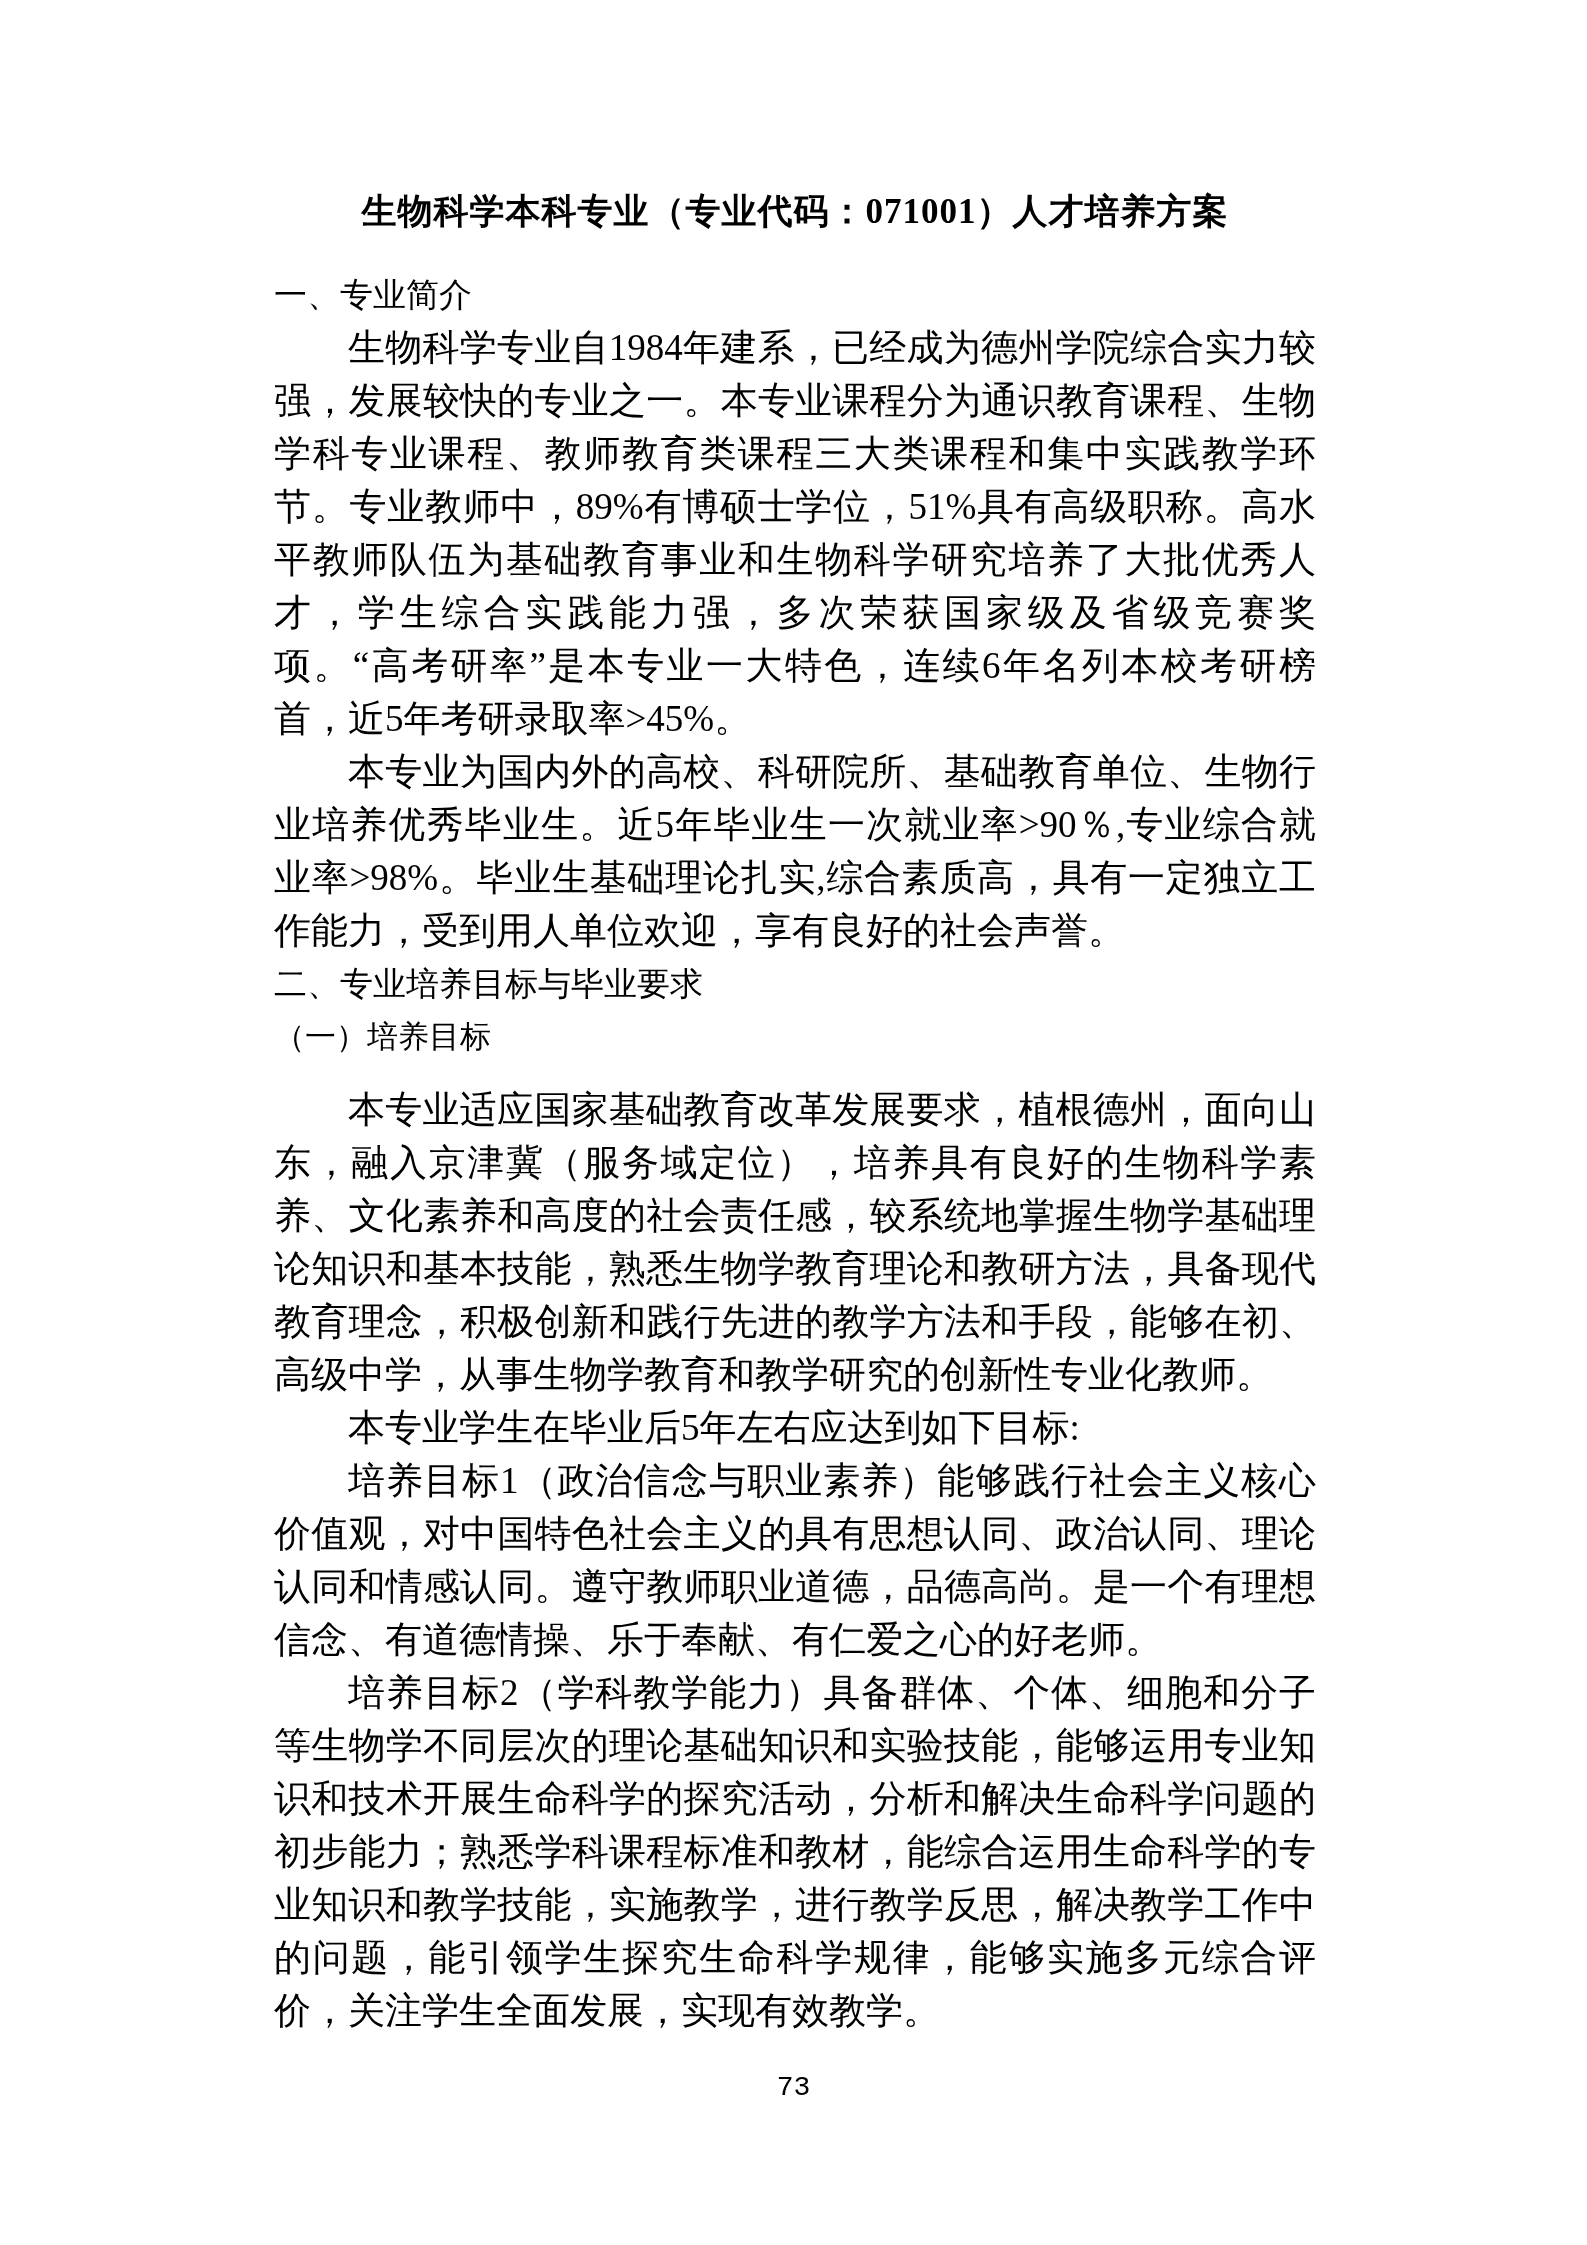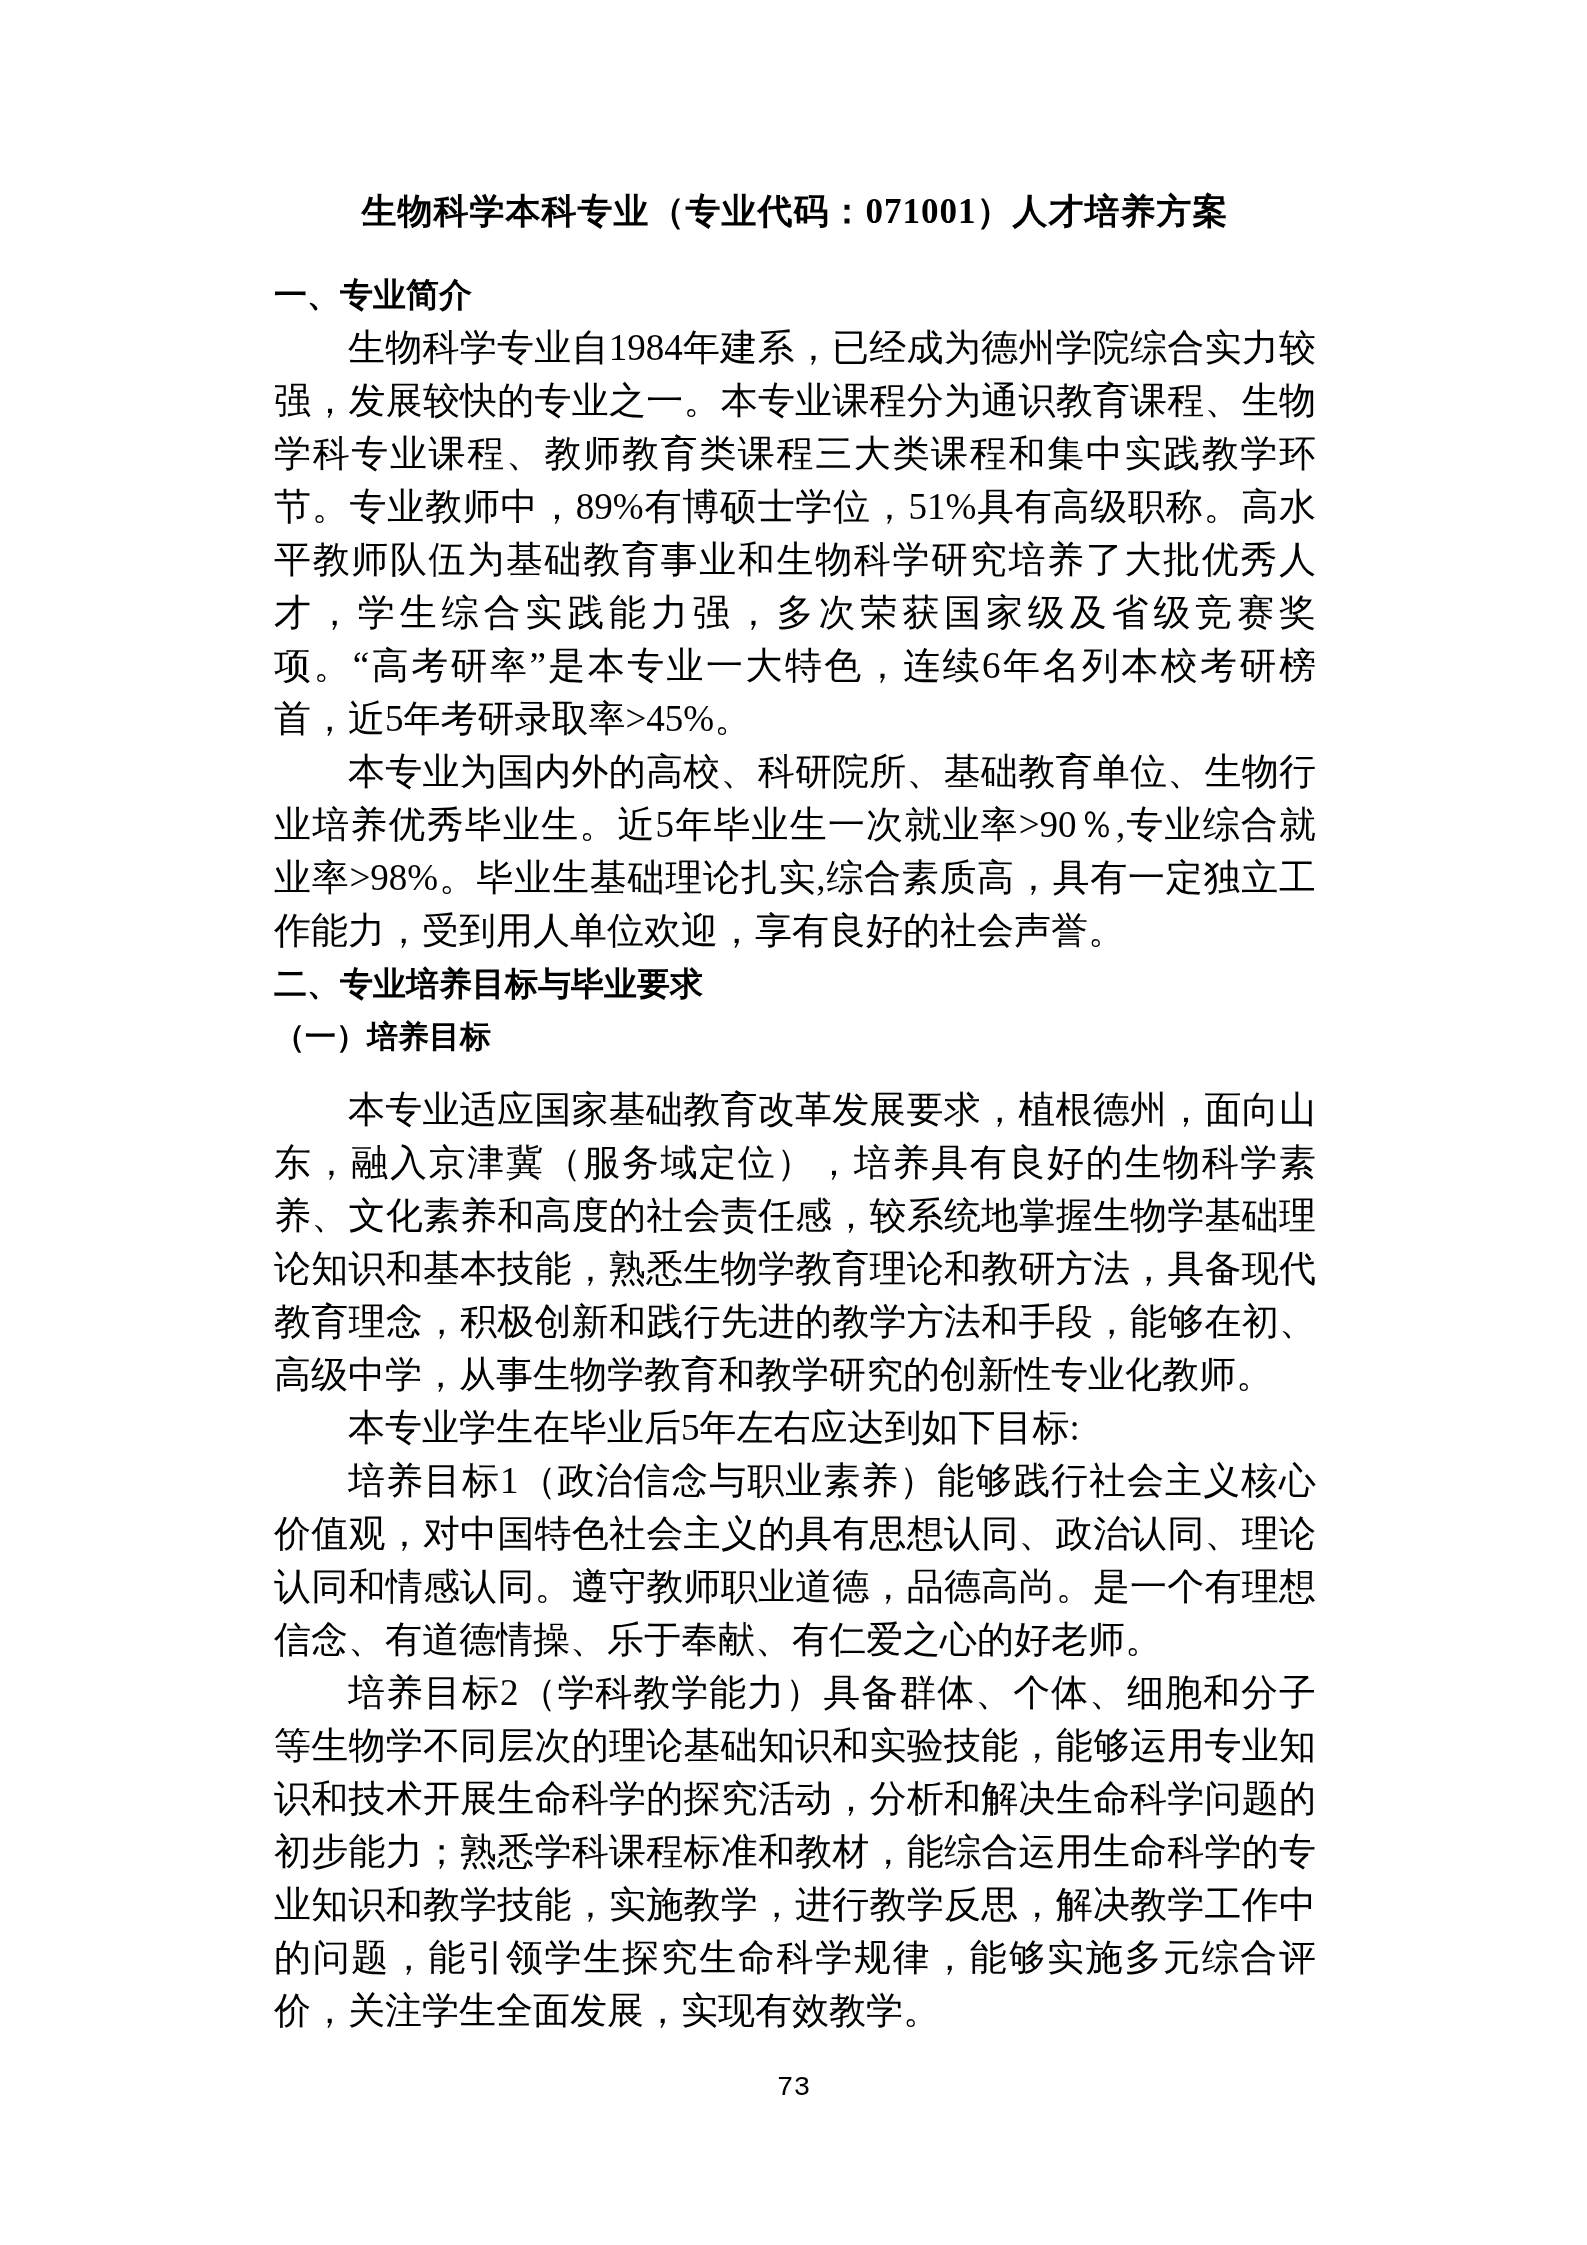"一、专业简介" .h-level1 { font-weight: bold -> normal }
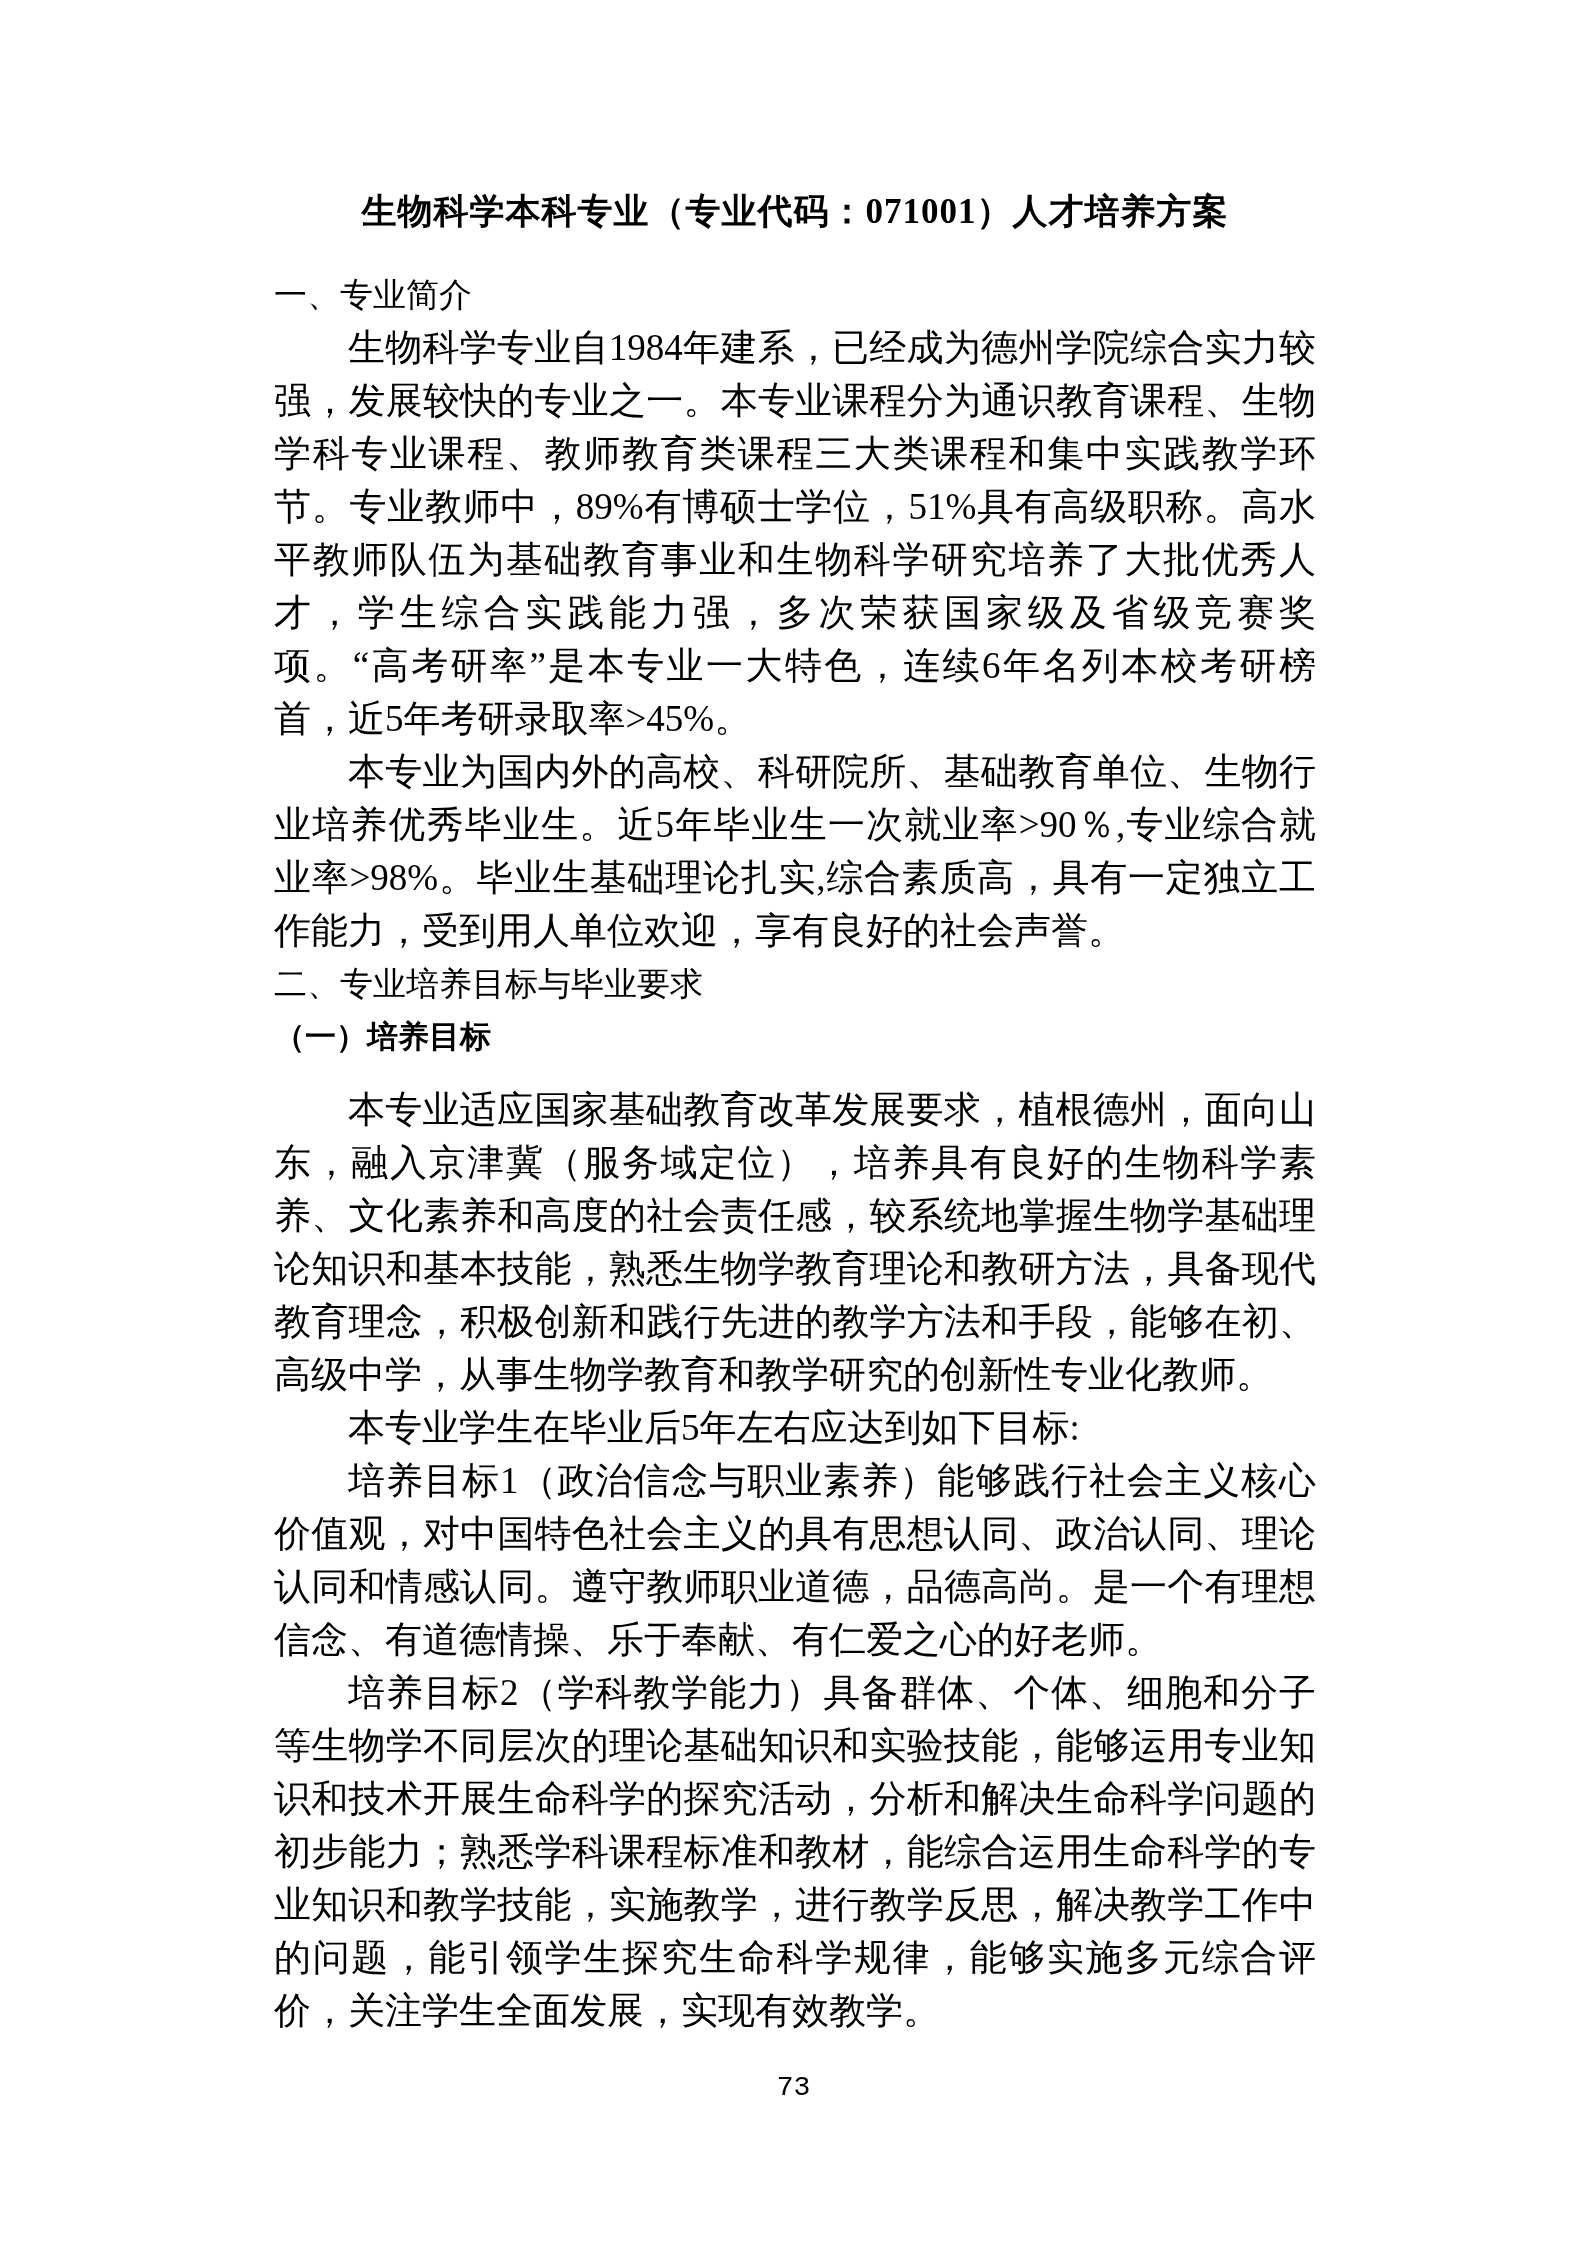"（一）培养目标" .h-level2 { font-weight: bold -> normal }
